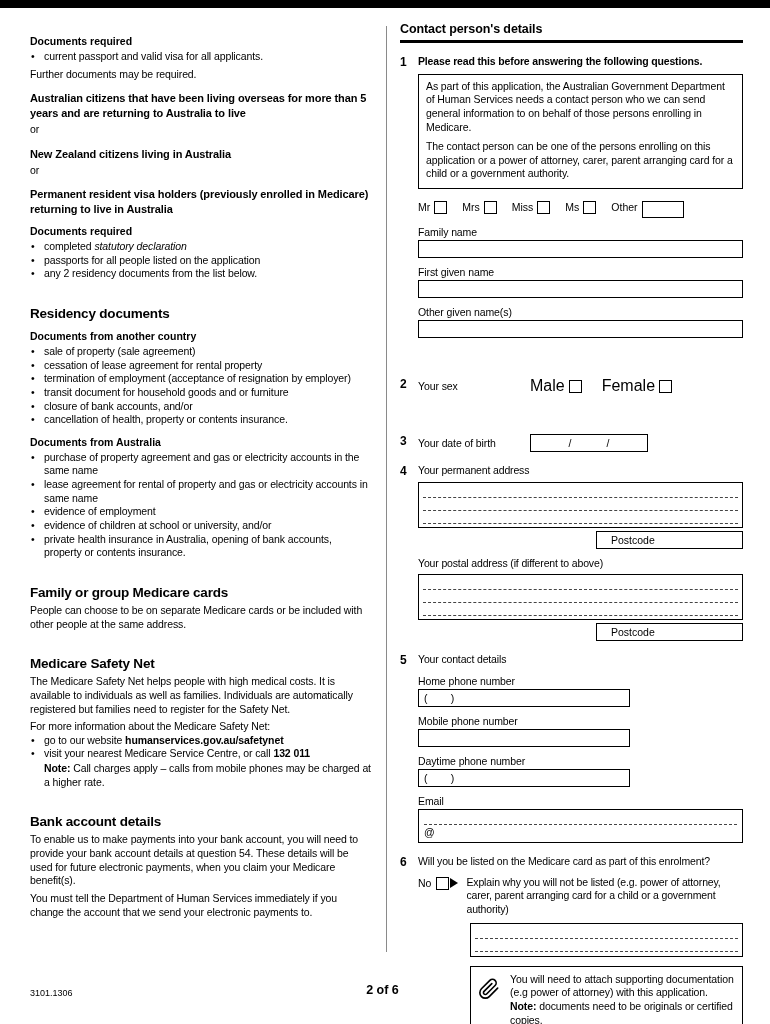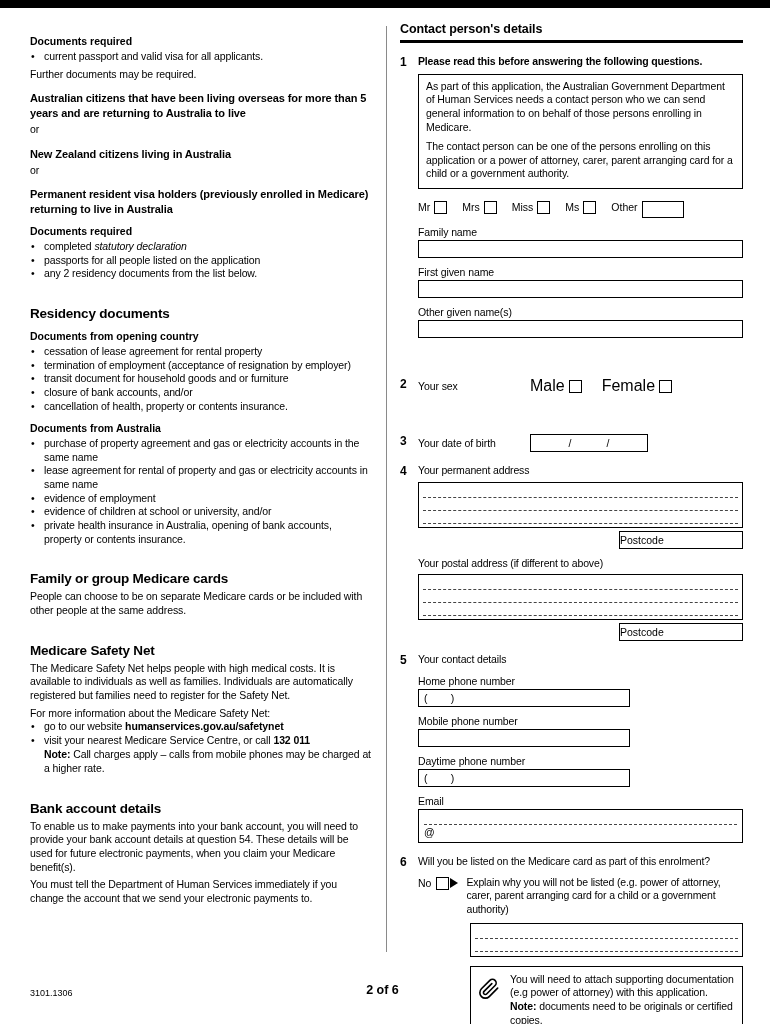"Documents from opening country" div.subhead { text: opening -> another }
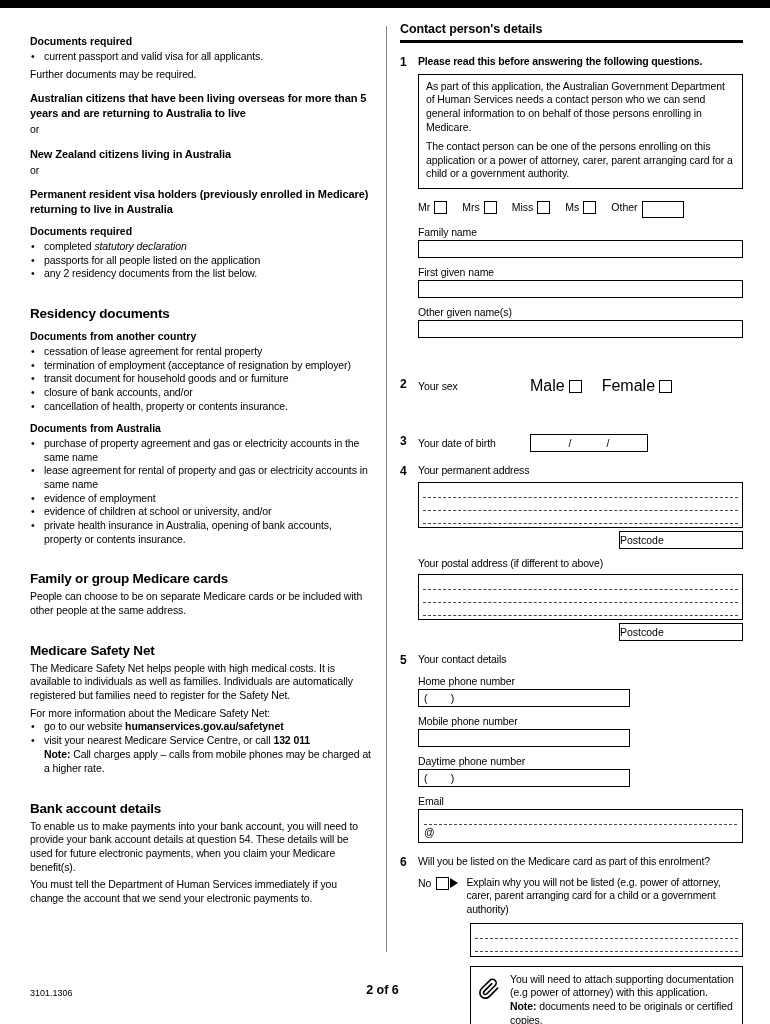"sale of property (sale agreement)" div.b { html: none -> <div> <span>sale of property (sale agreement)</span> </div> }
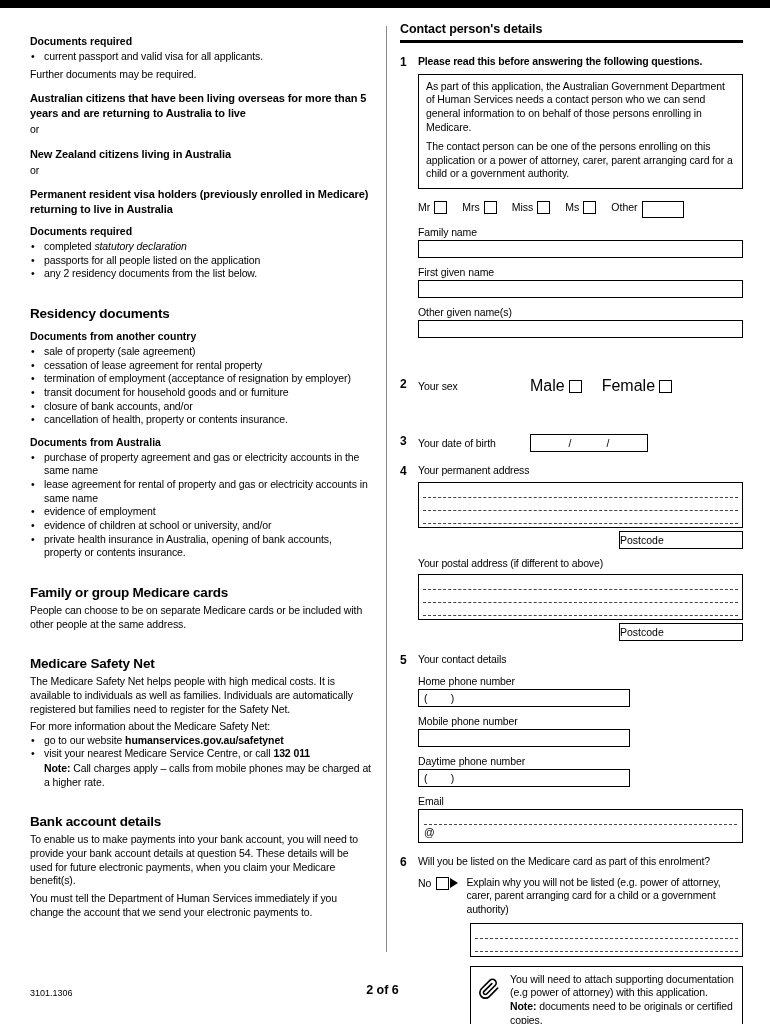"Postcode" .pcbox { padding-left: none -> 14px; width: 124px -> 147px }
